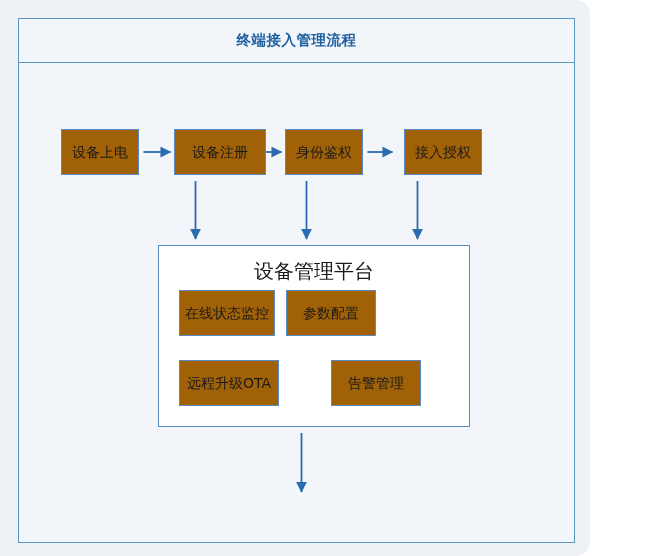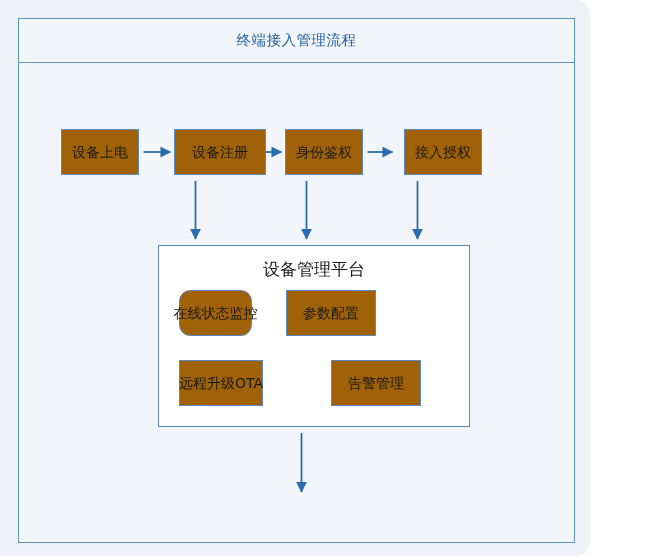"终端接入管理流程" #diagram-title { font-weight: normal -> bold }
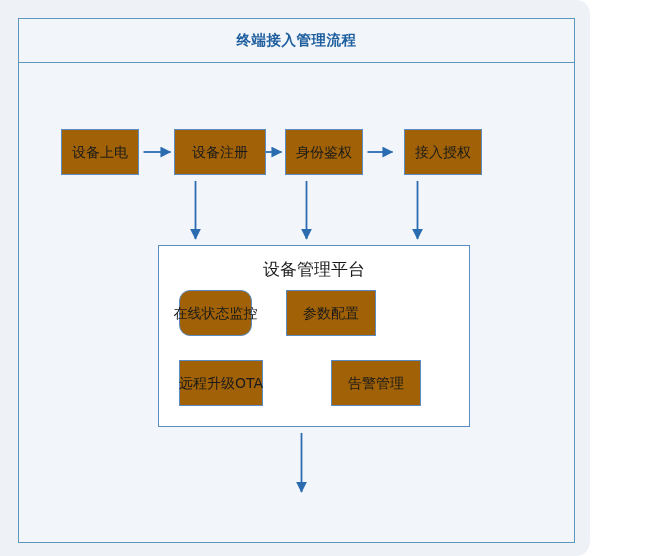"设备管理平台" #platform-title { font-size: 17px -> 20px }
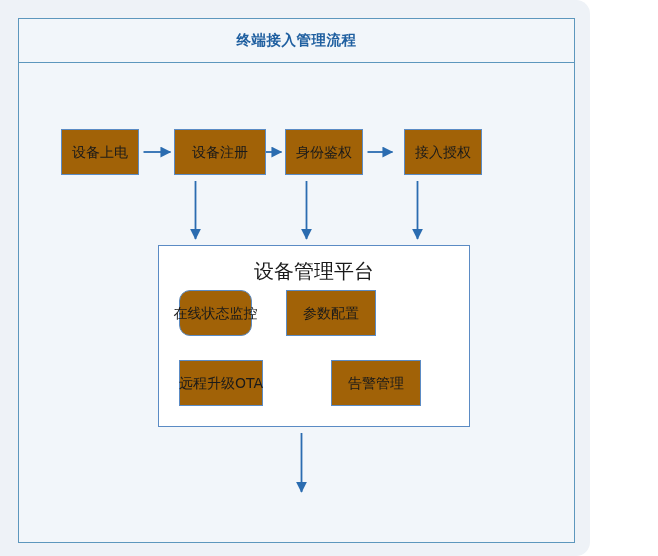"在线状态监控" div.node { border-radius: 11px -> none; width: 73px -> 96px }
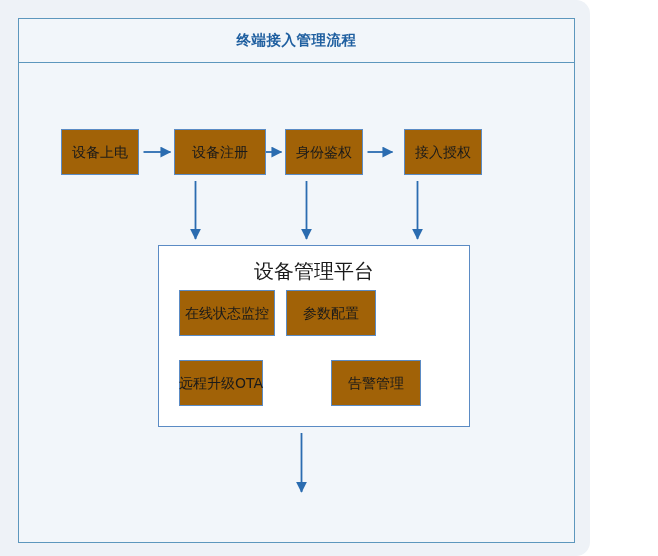"远程升级OTA" div.node { width: 84px -> 100px }
